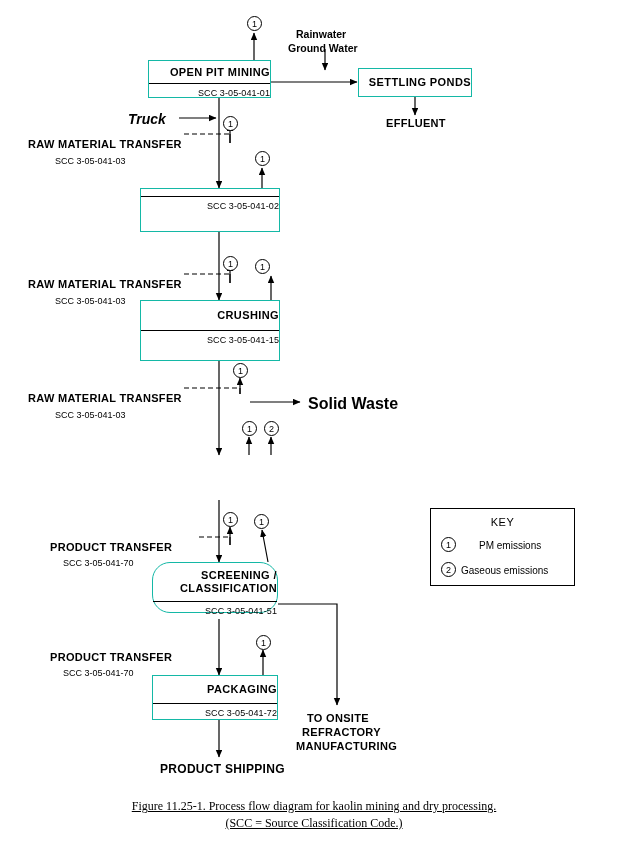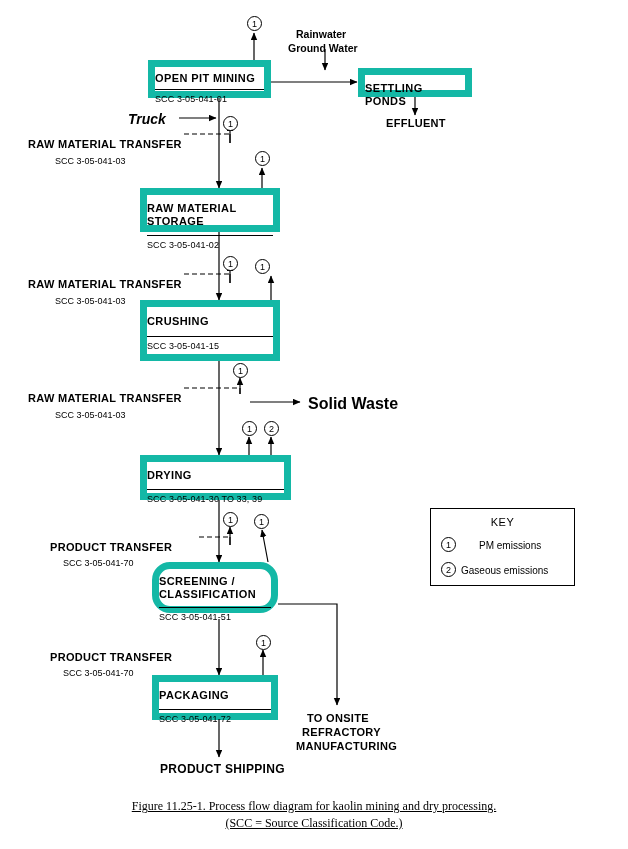"OPEN PIT MINING" .box { border: 7px solid #14b8a6 -> 1px solid #14b8a6; text-align: left -> right }
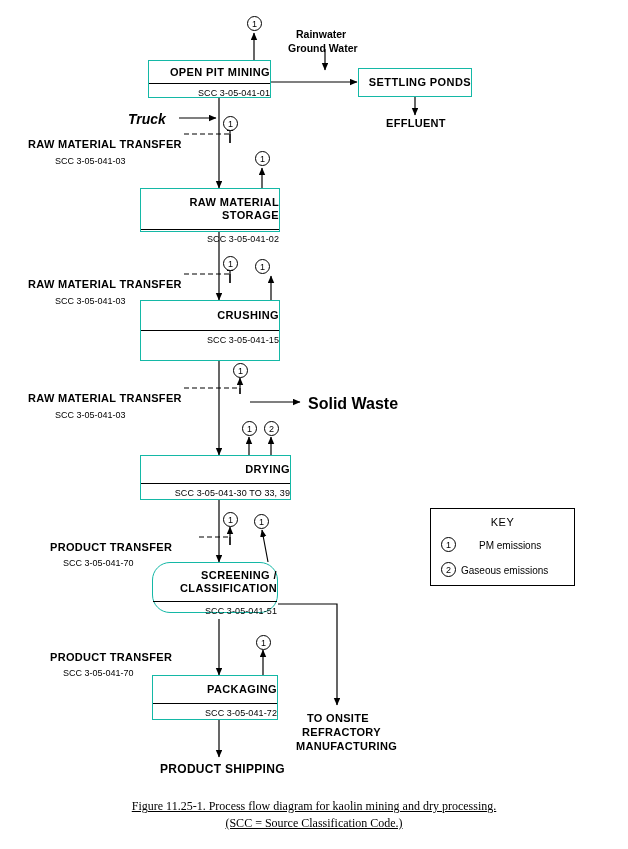"RAW MATERIAL STORAGE" div.title { html: <div>RAW MATERIAL STORAGE</div> -> none }
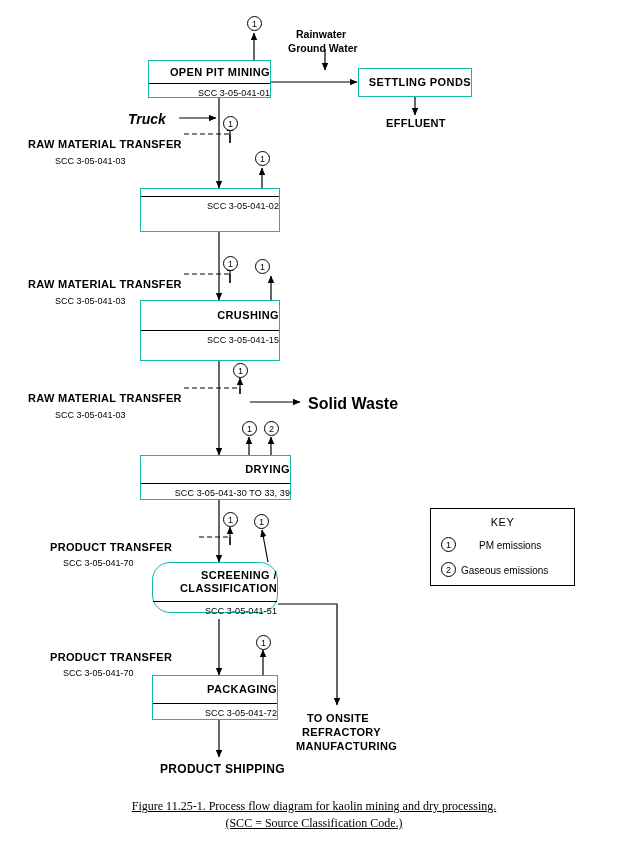"DRYING" div.box { html: <div> <div>DRYING</div> <div></div> <div>SCC 3-05-041-30 TO 33, 39</div> </div> -> none }
